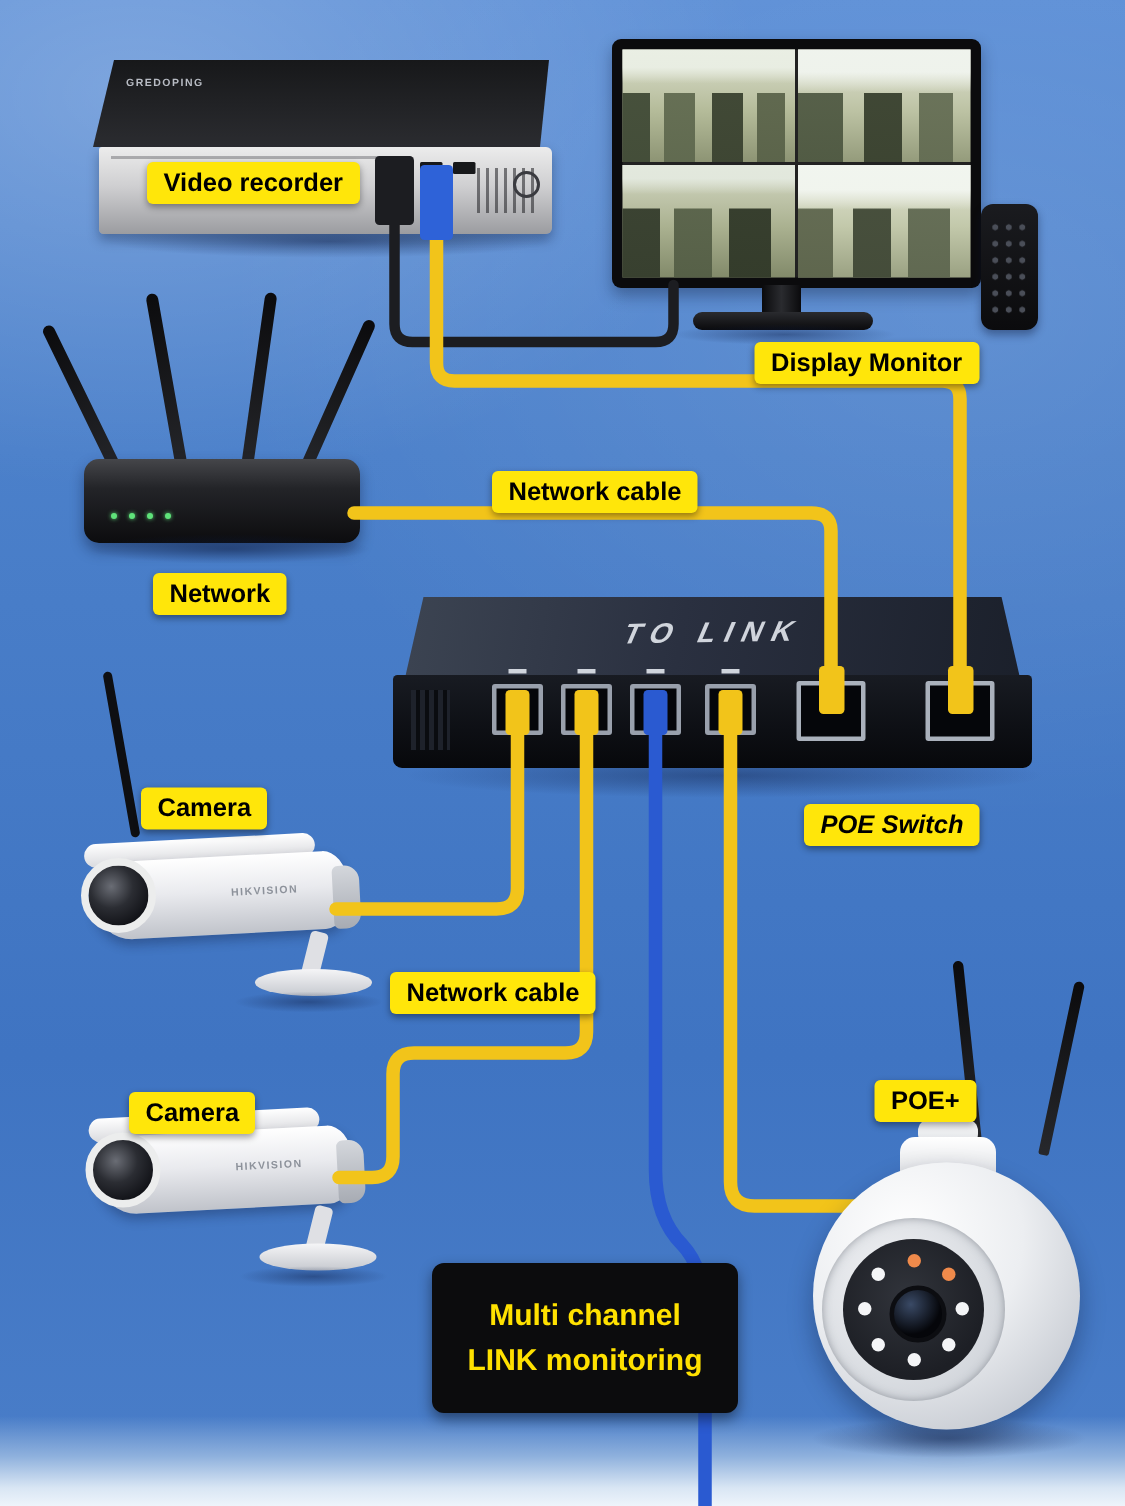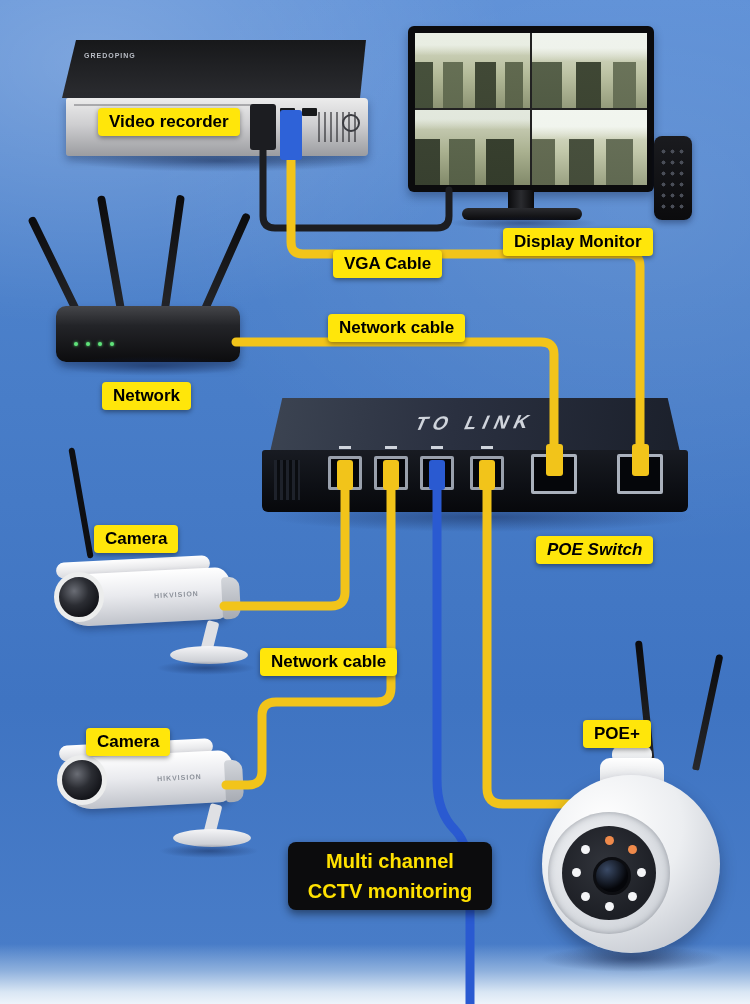"VGA Cable" div.lbl { html: <div>VGA Cable</div> -> none }
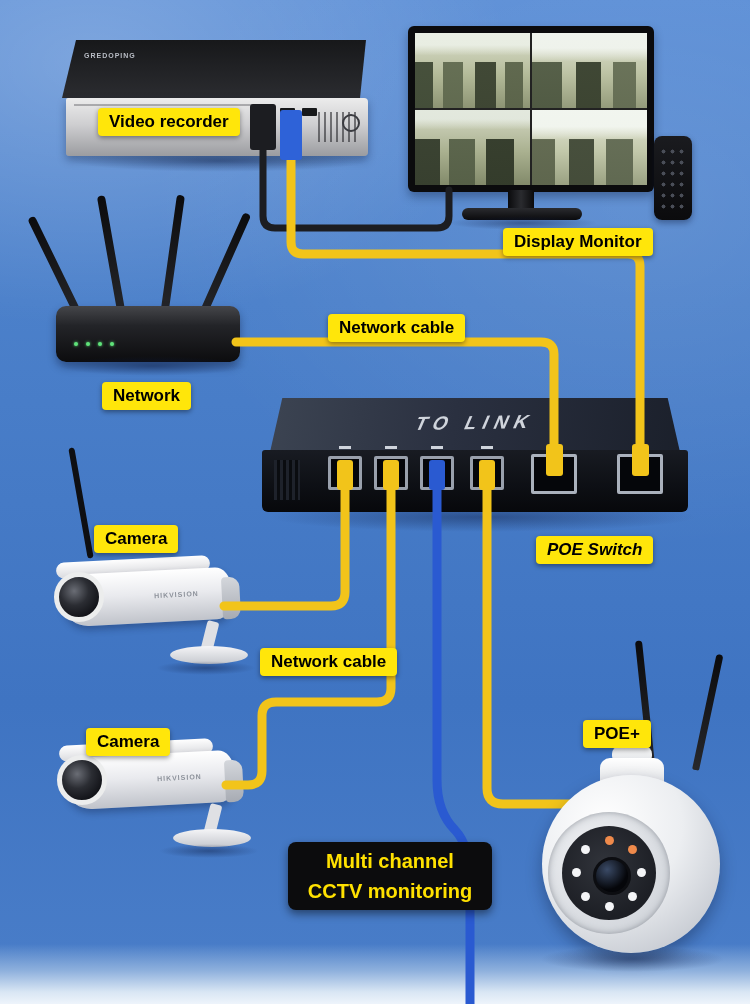"Multi channel" .title-box { padding: 4px 6px -> 20px 6px }
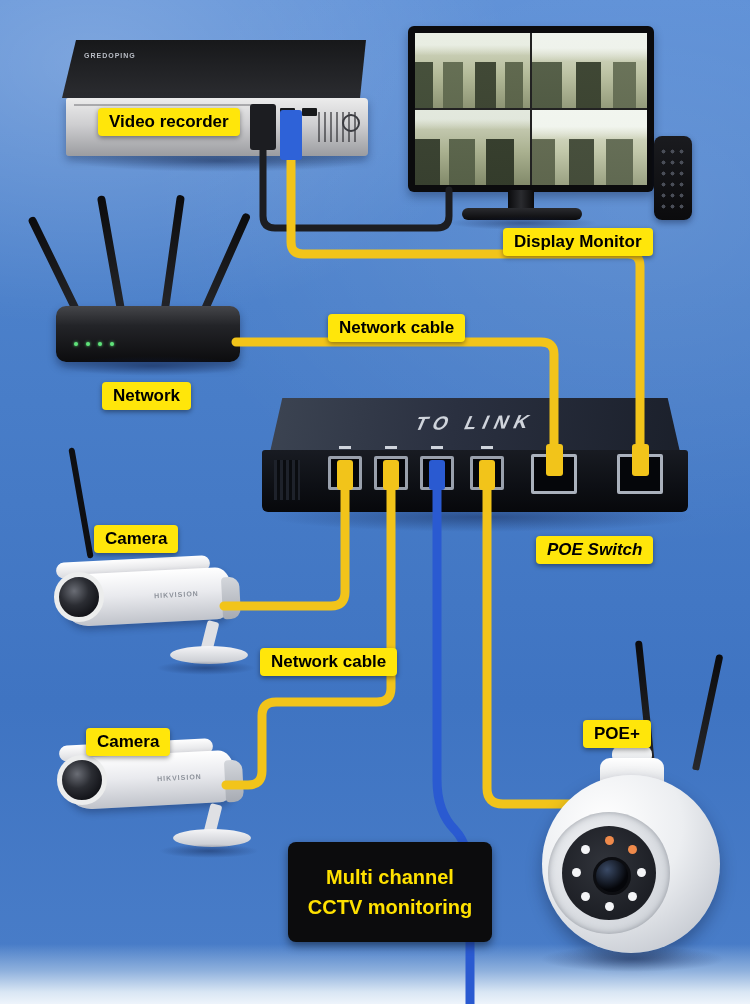"CCTV monitoring" div { text: CCTV -> LINK }
